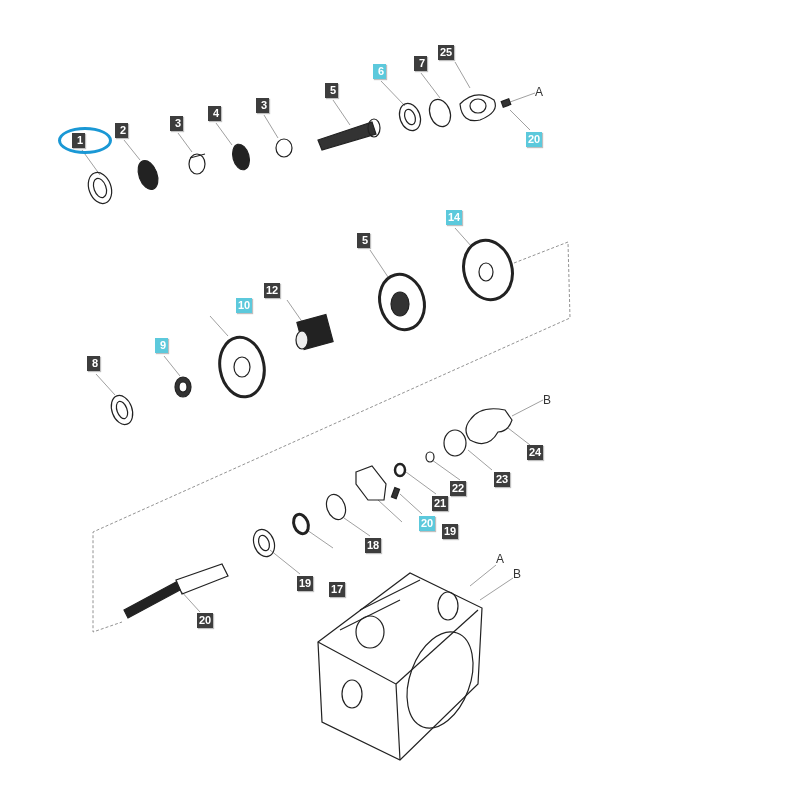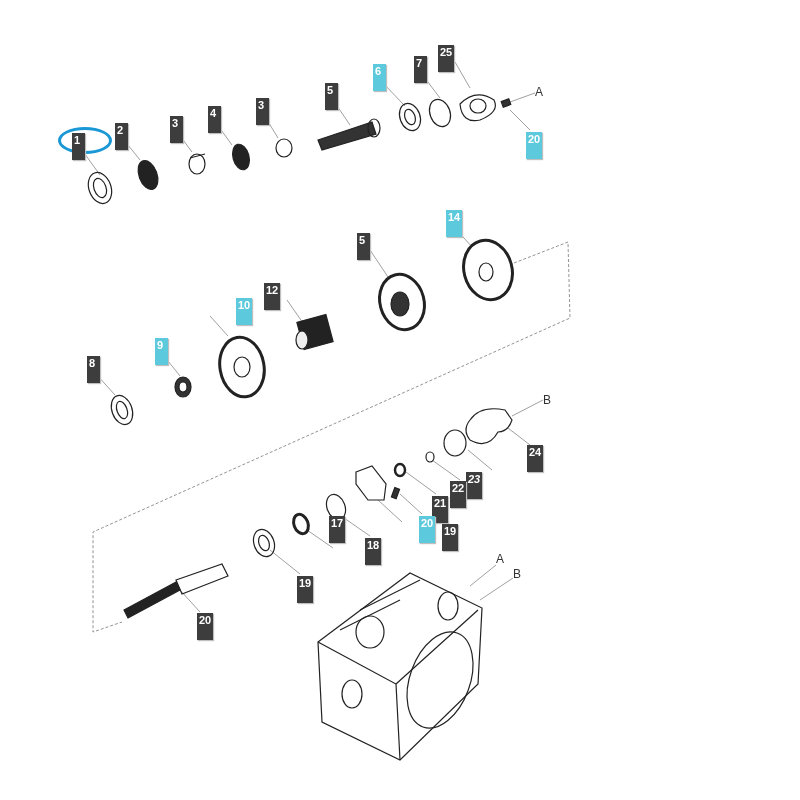"25" .callout { height: 27px -> 15px; text-align: left -> right }
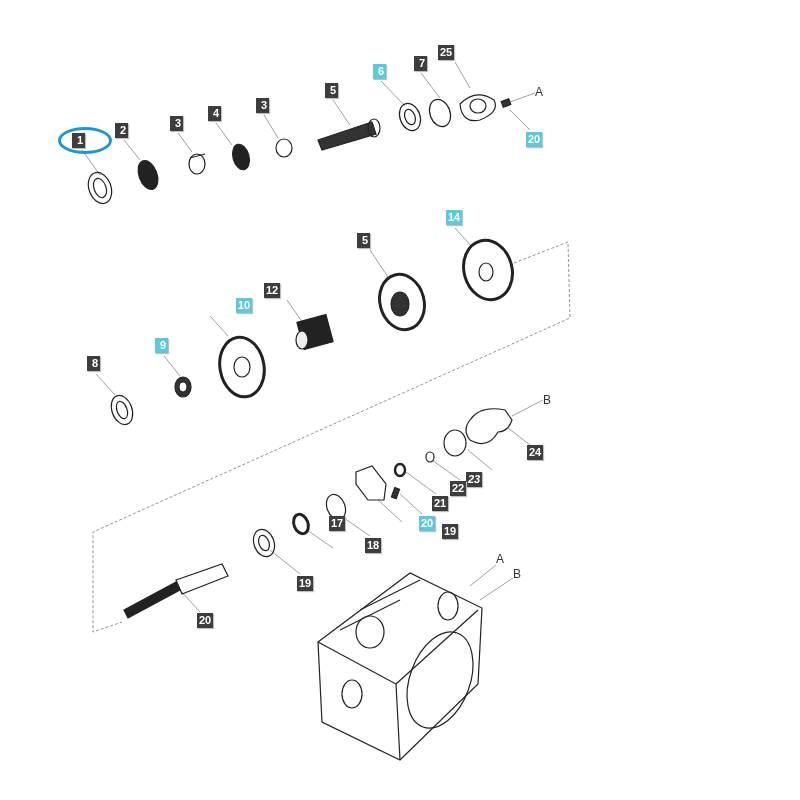"23" div.callout { font-style: italic -> none; left: 466px -> 494px }
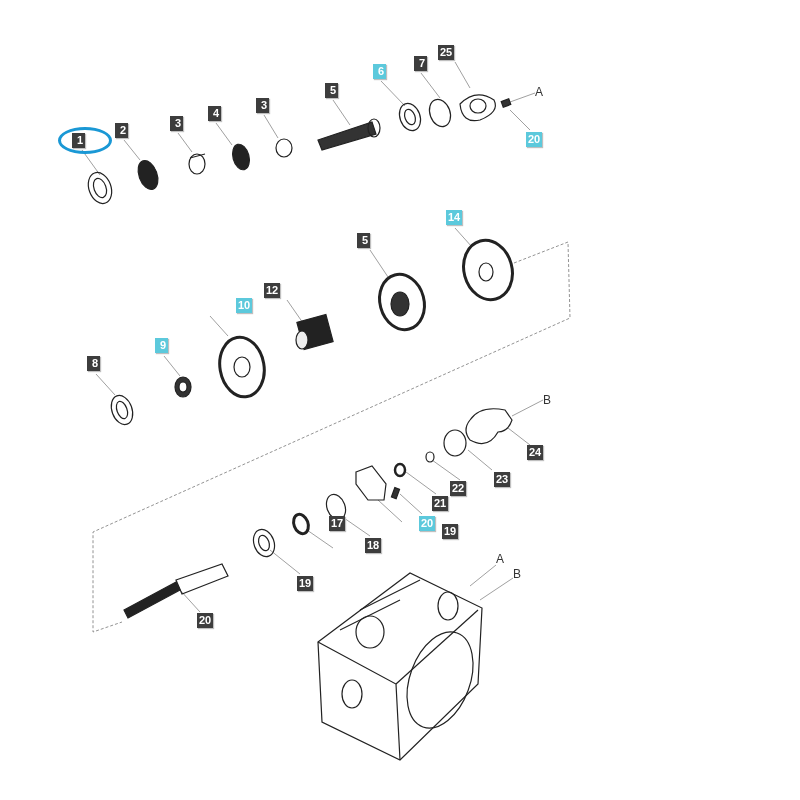"17" div.callout { top: 516px -> 582px }
